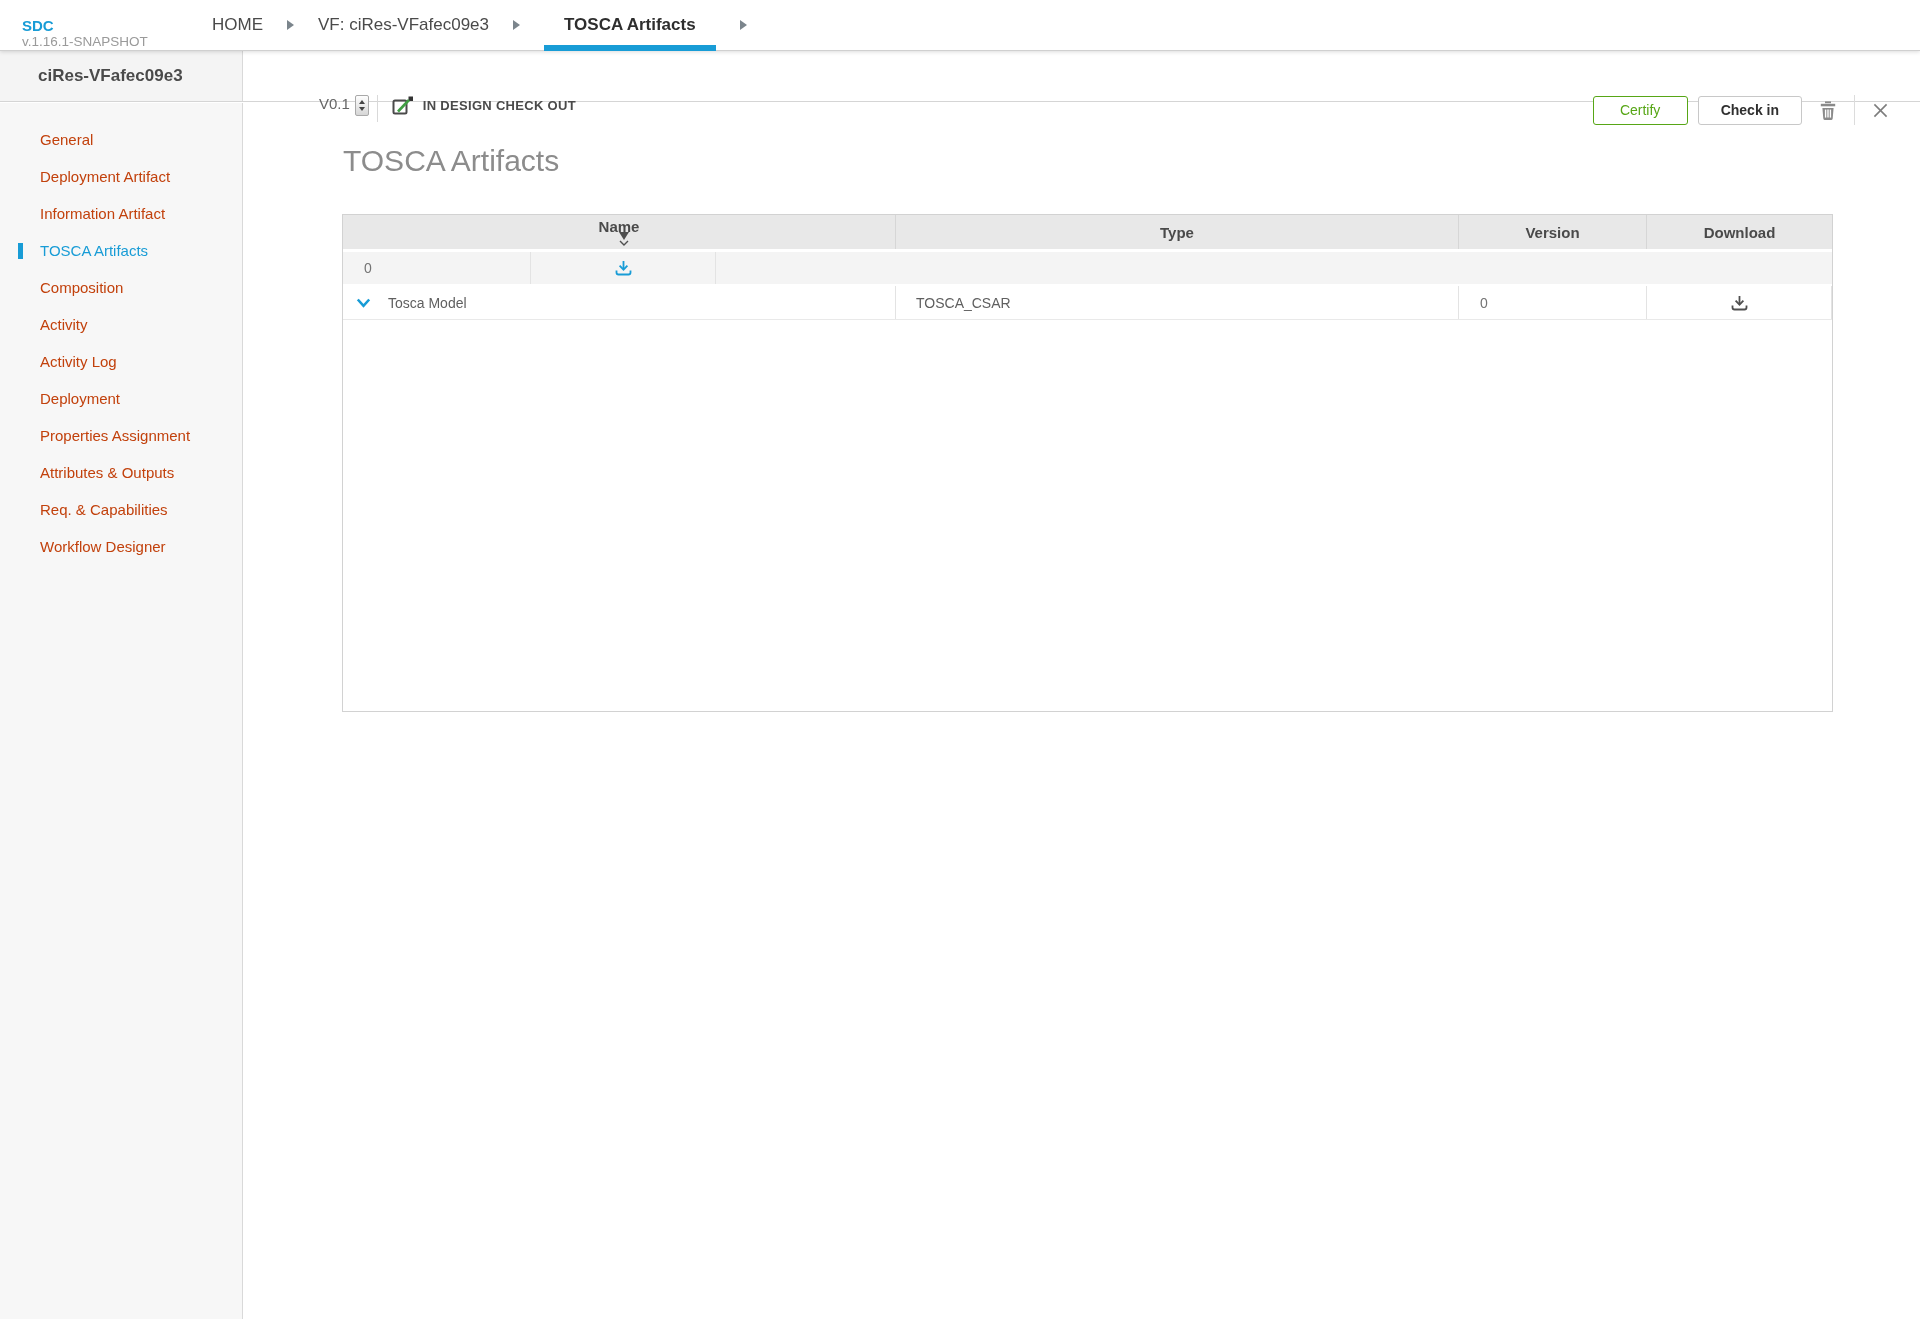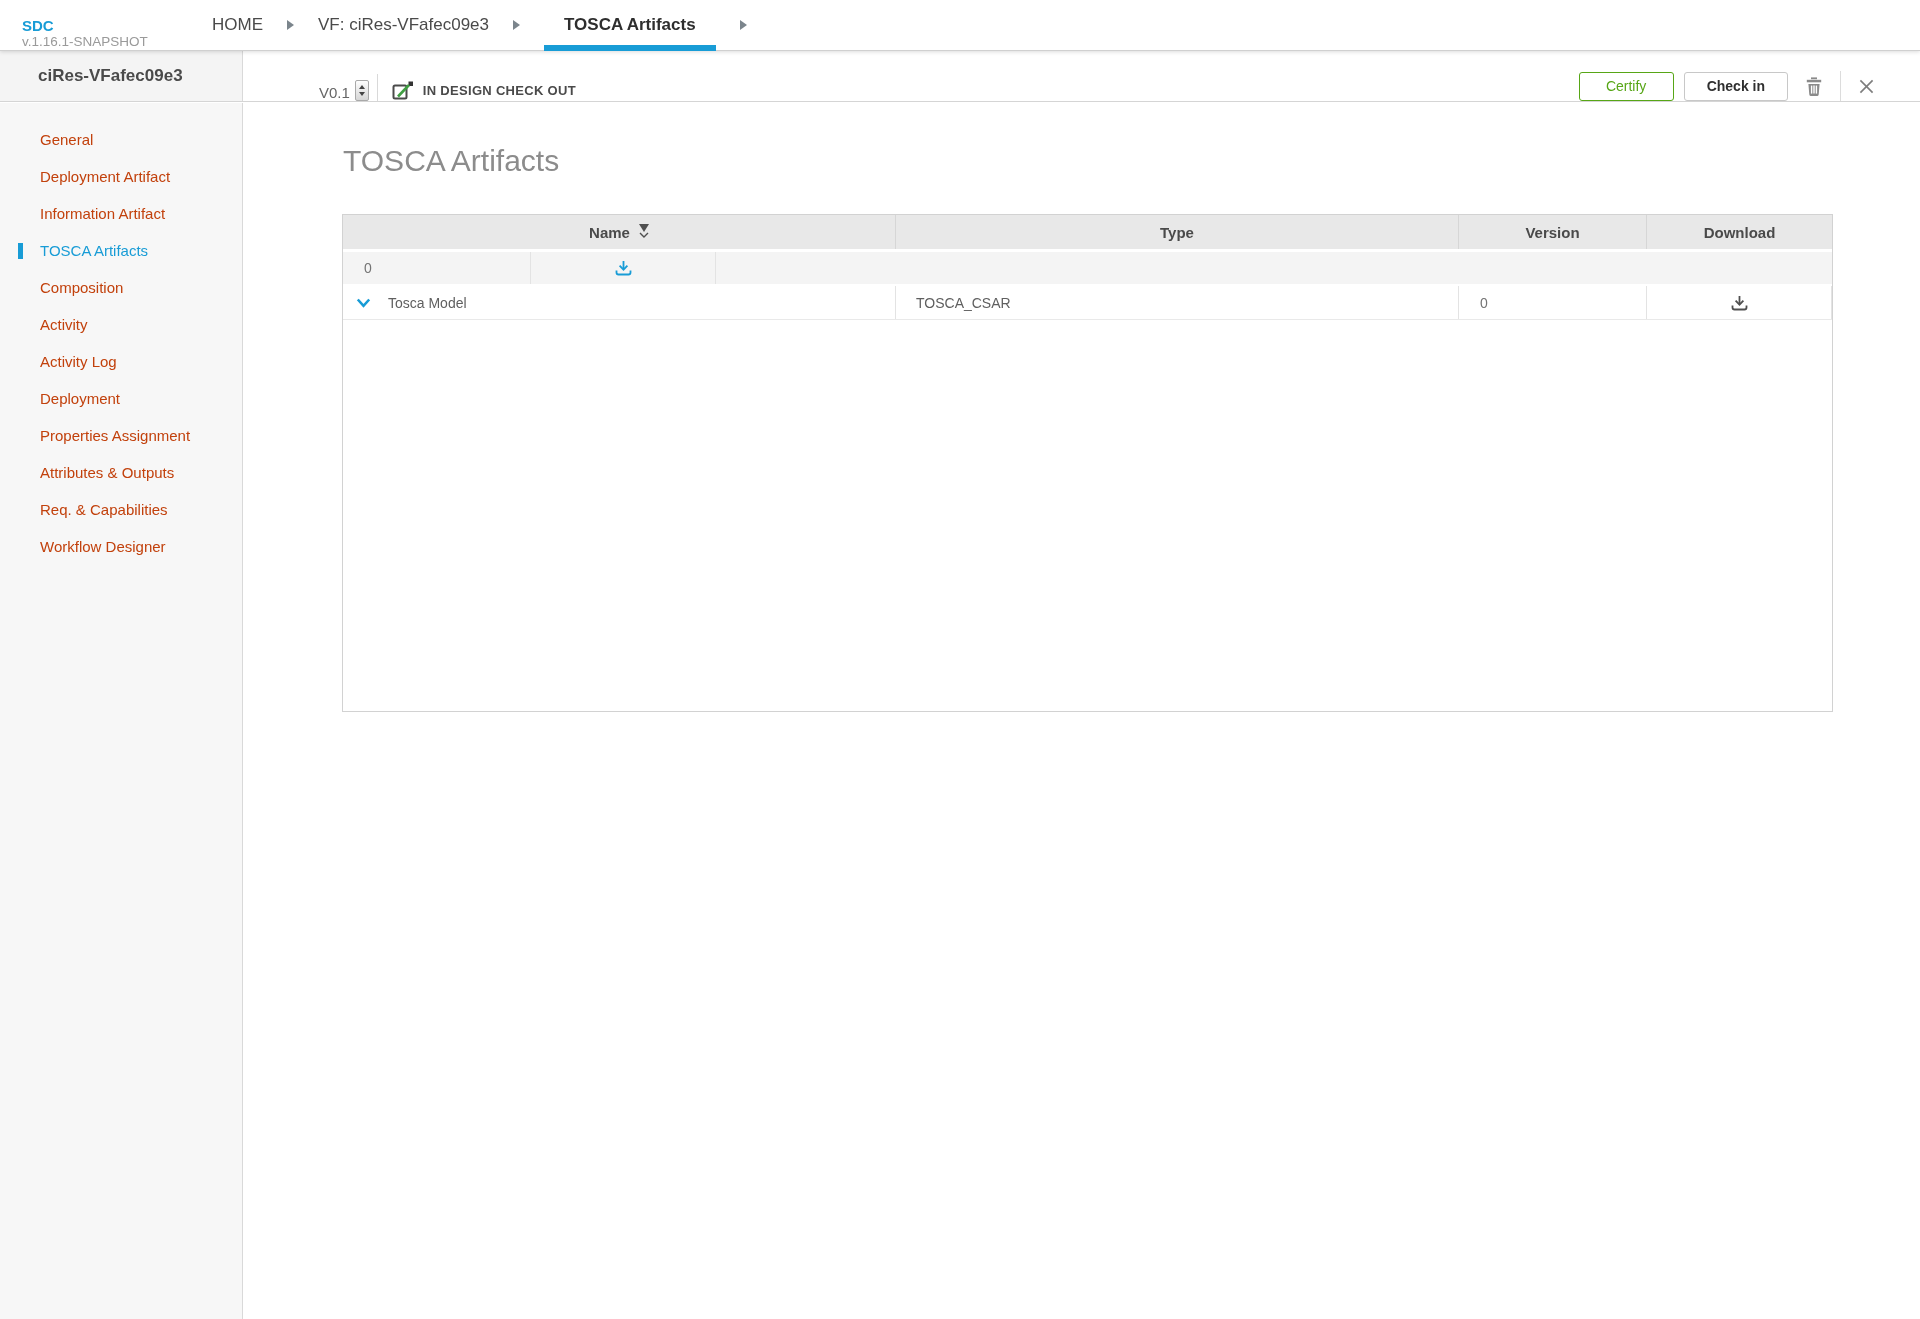"V0.1" .toolbar-main { align-items: flex-end -> flex-start; padding: 0 28px 0 52px -> 0 14px 0 52px }
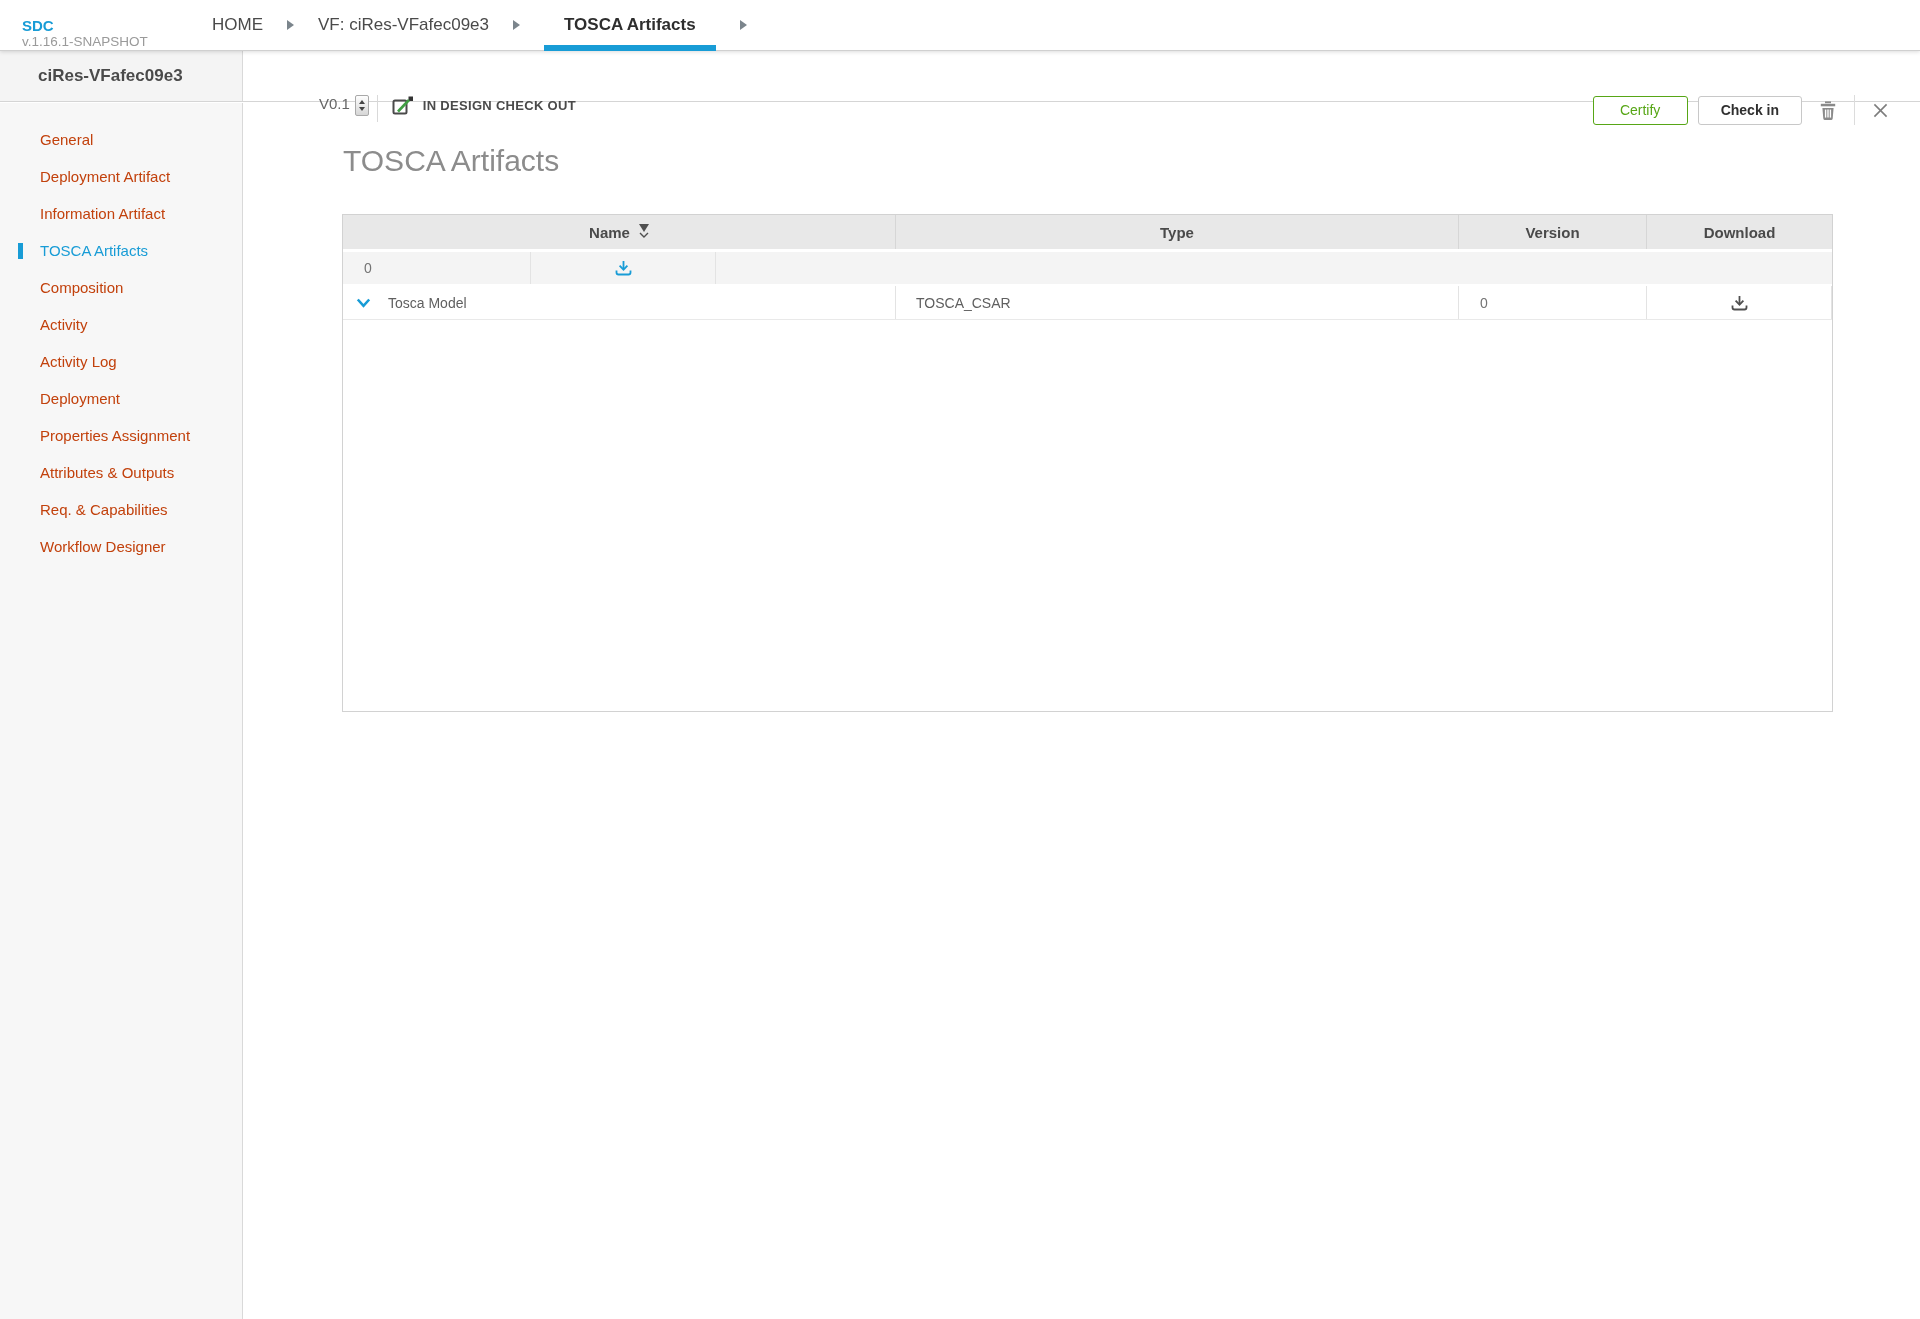"Name" .th { flex-direction: none -> column }
